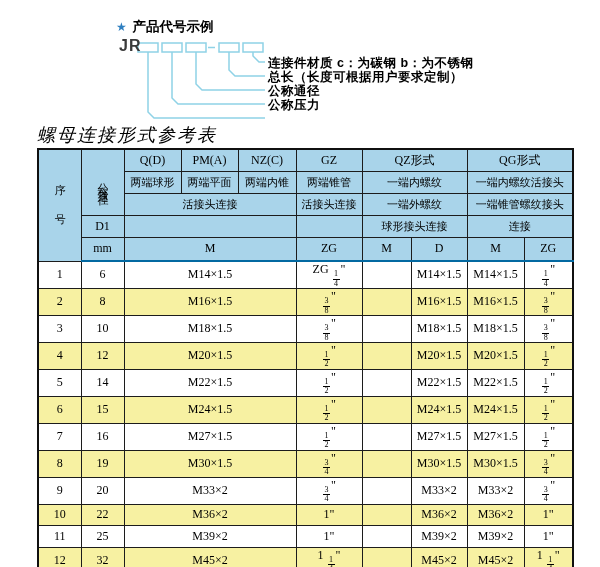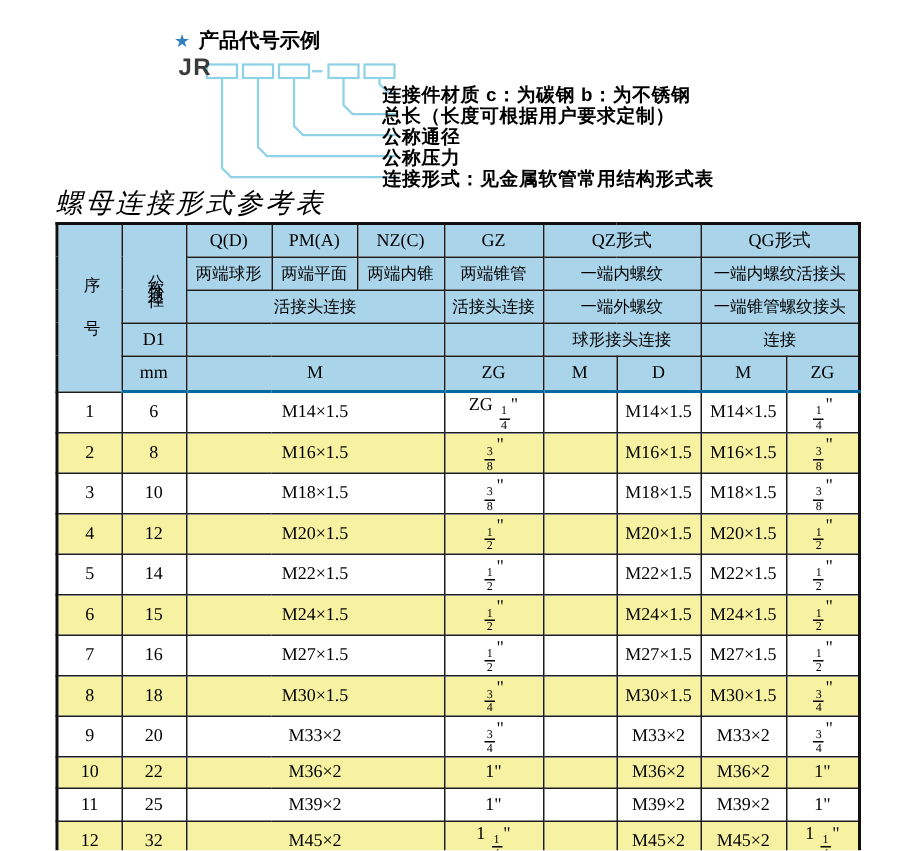"连接件材质 c：为碳钢 b：为不锈钢" .code-label { left: 255px -> 268px }
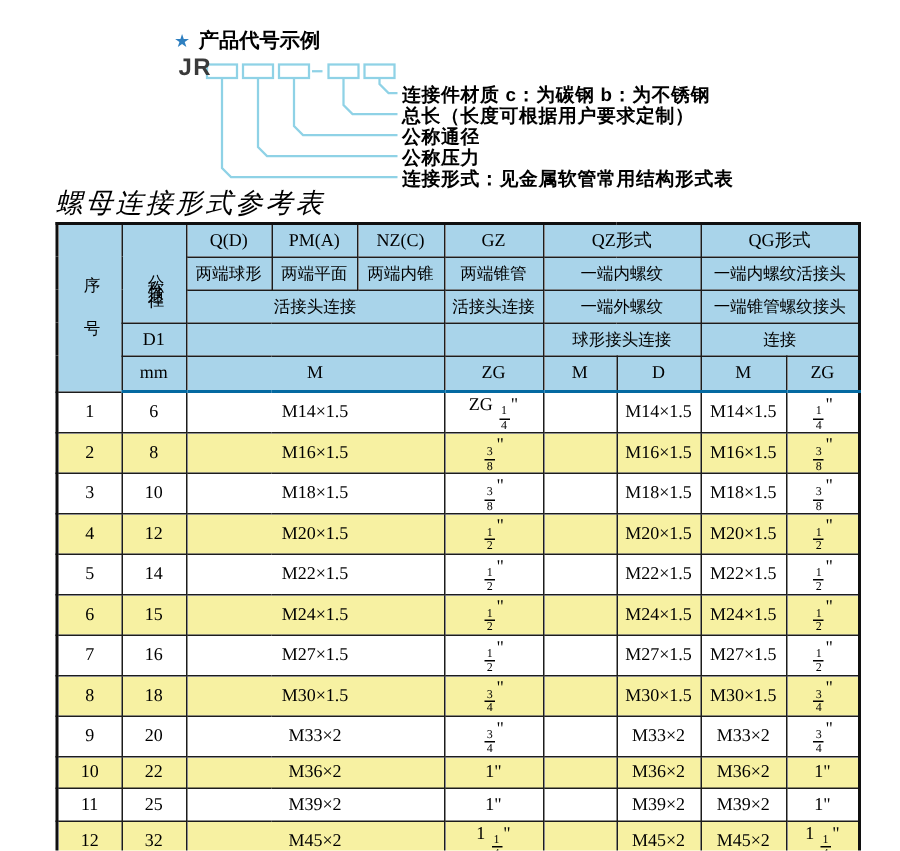"连接形式：见金属软管常用结构形式表" div.code-label { html: <div>连接形式：见金属软管常用结构形式表</div> -> none }
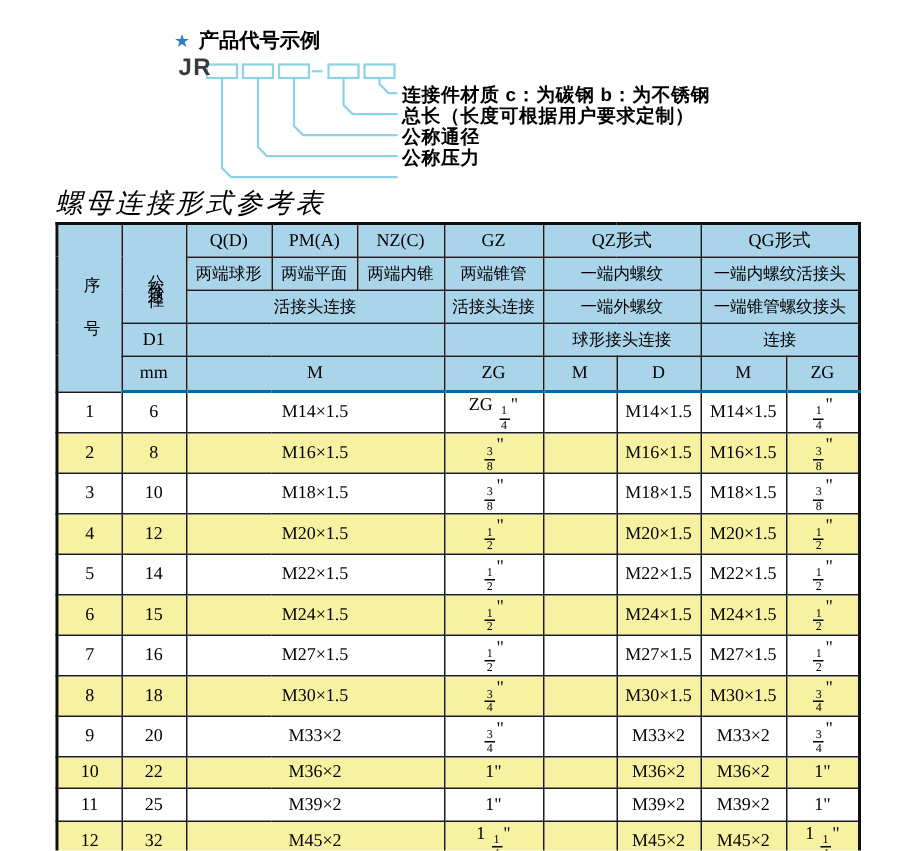"18" td { text: 18 -> 19 }
